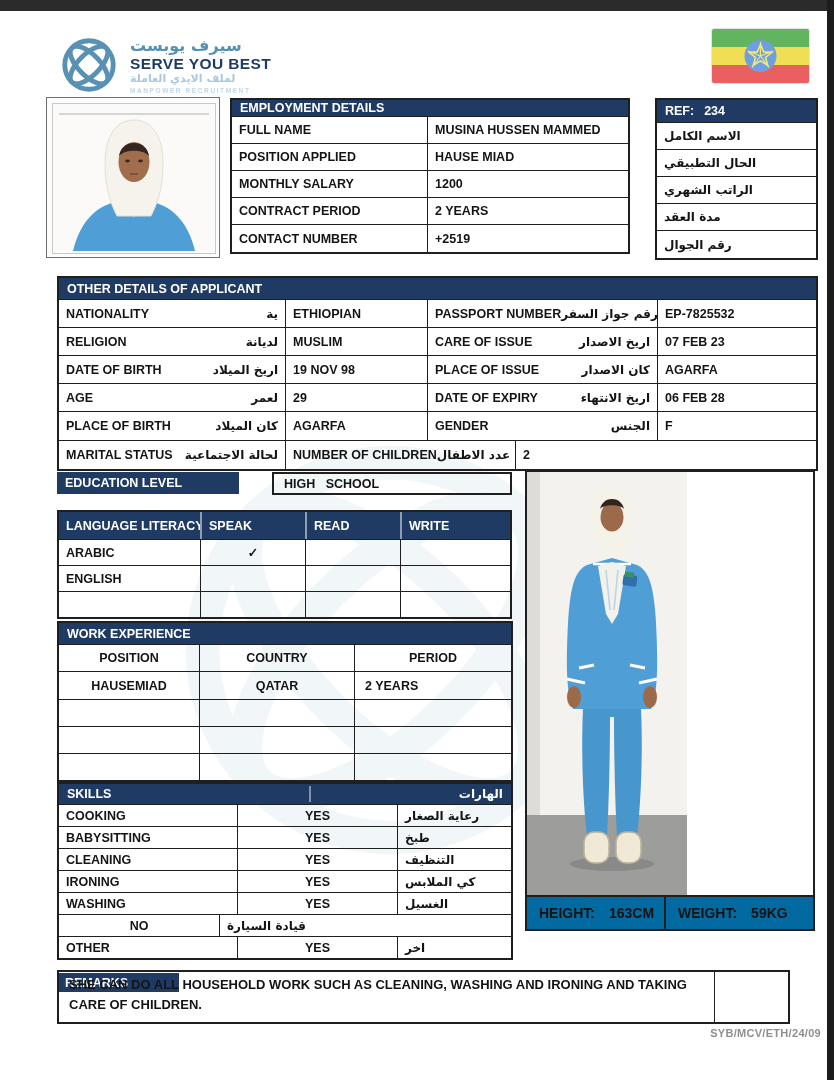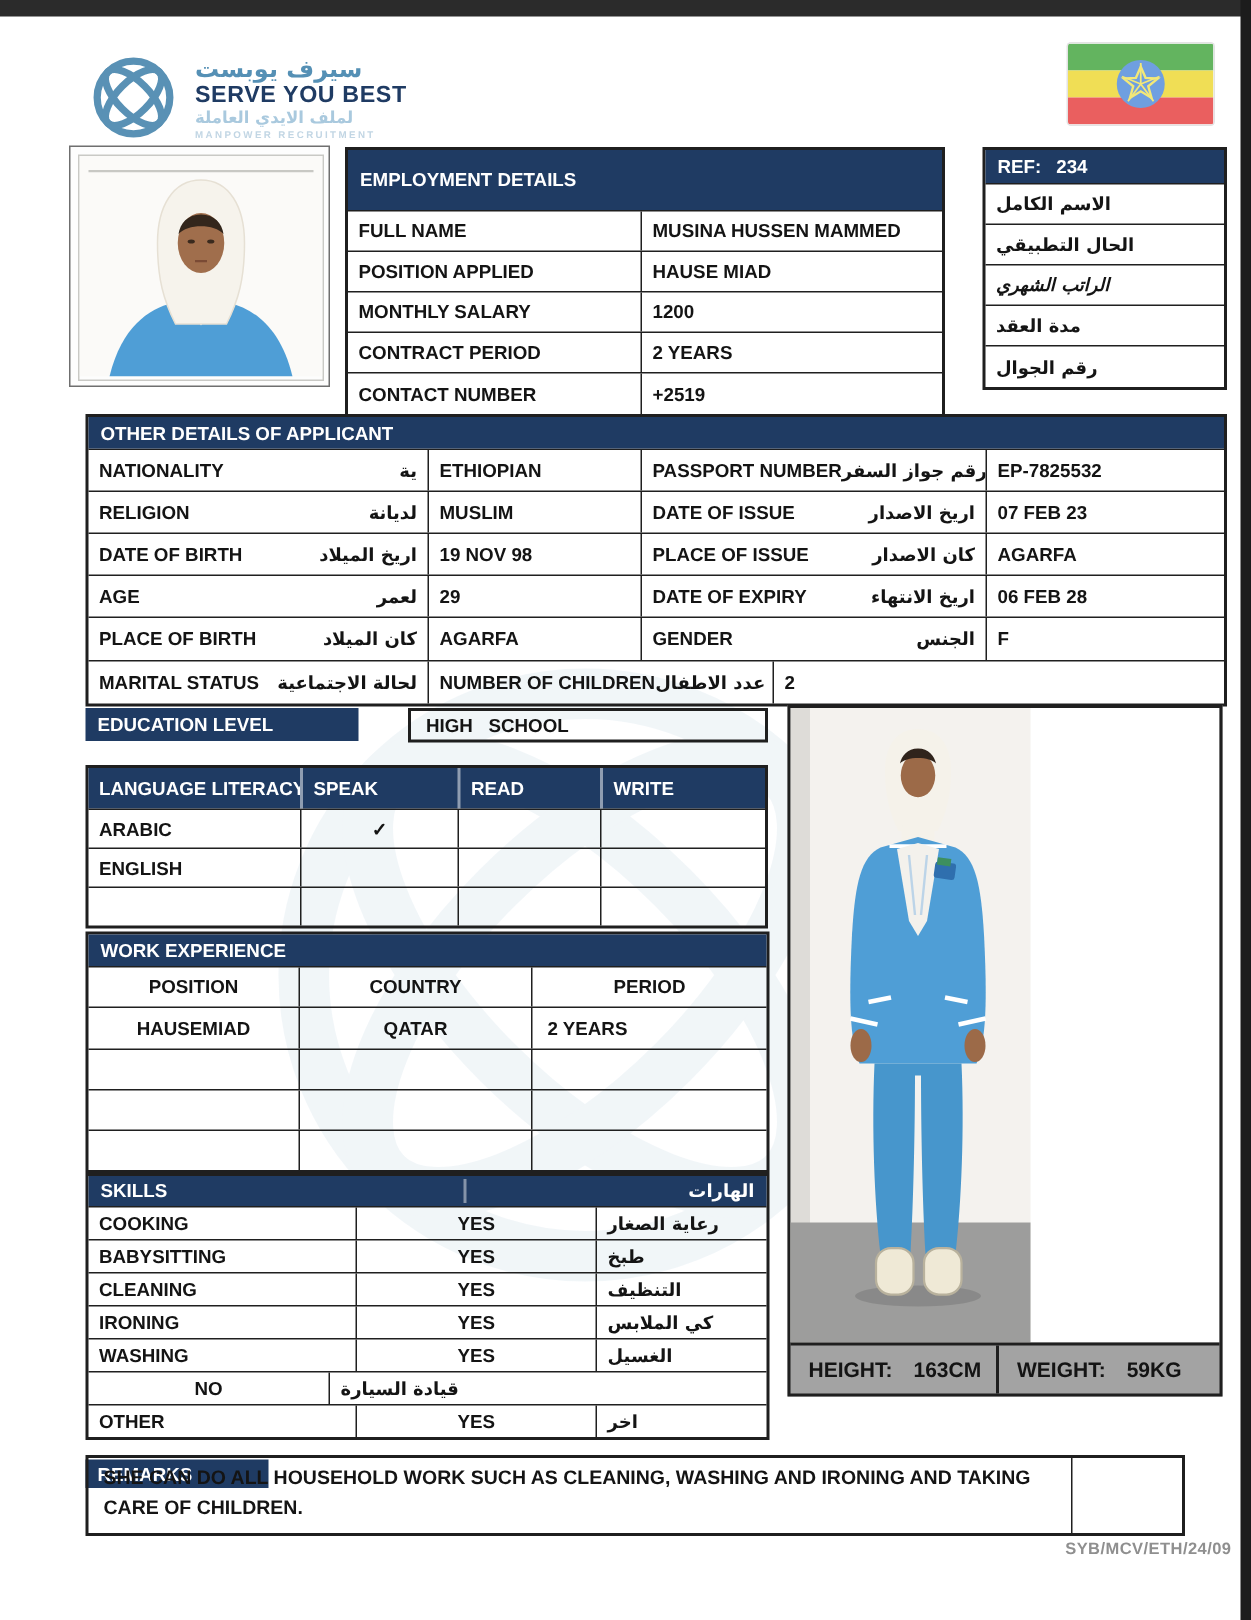"EMPLOYMENT DETAILS" div.sechead { height: 40px -> 16px }
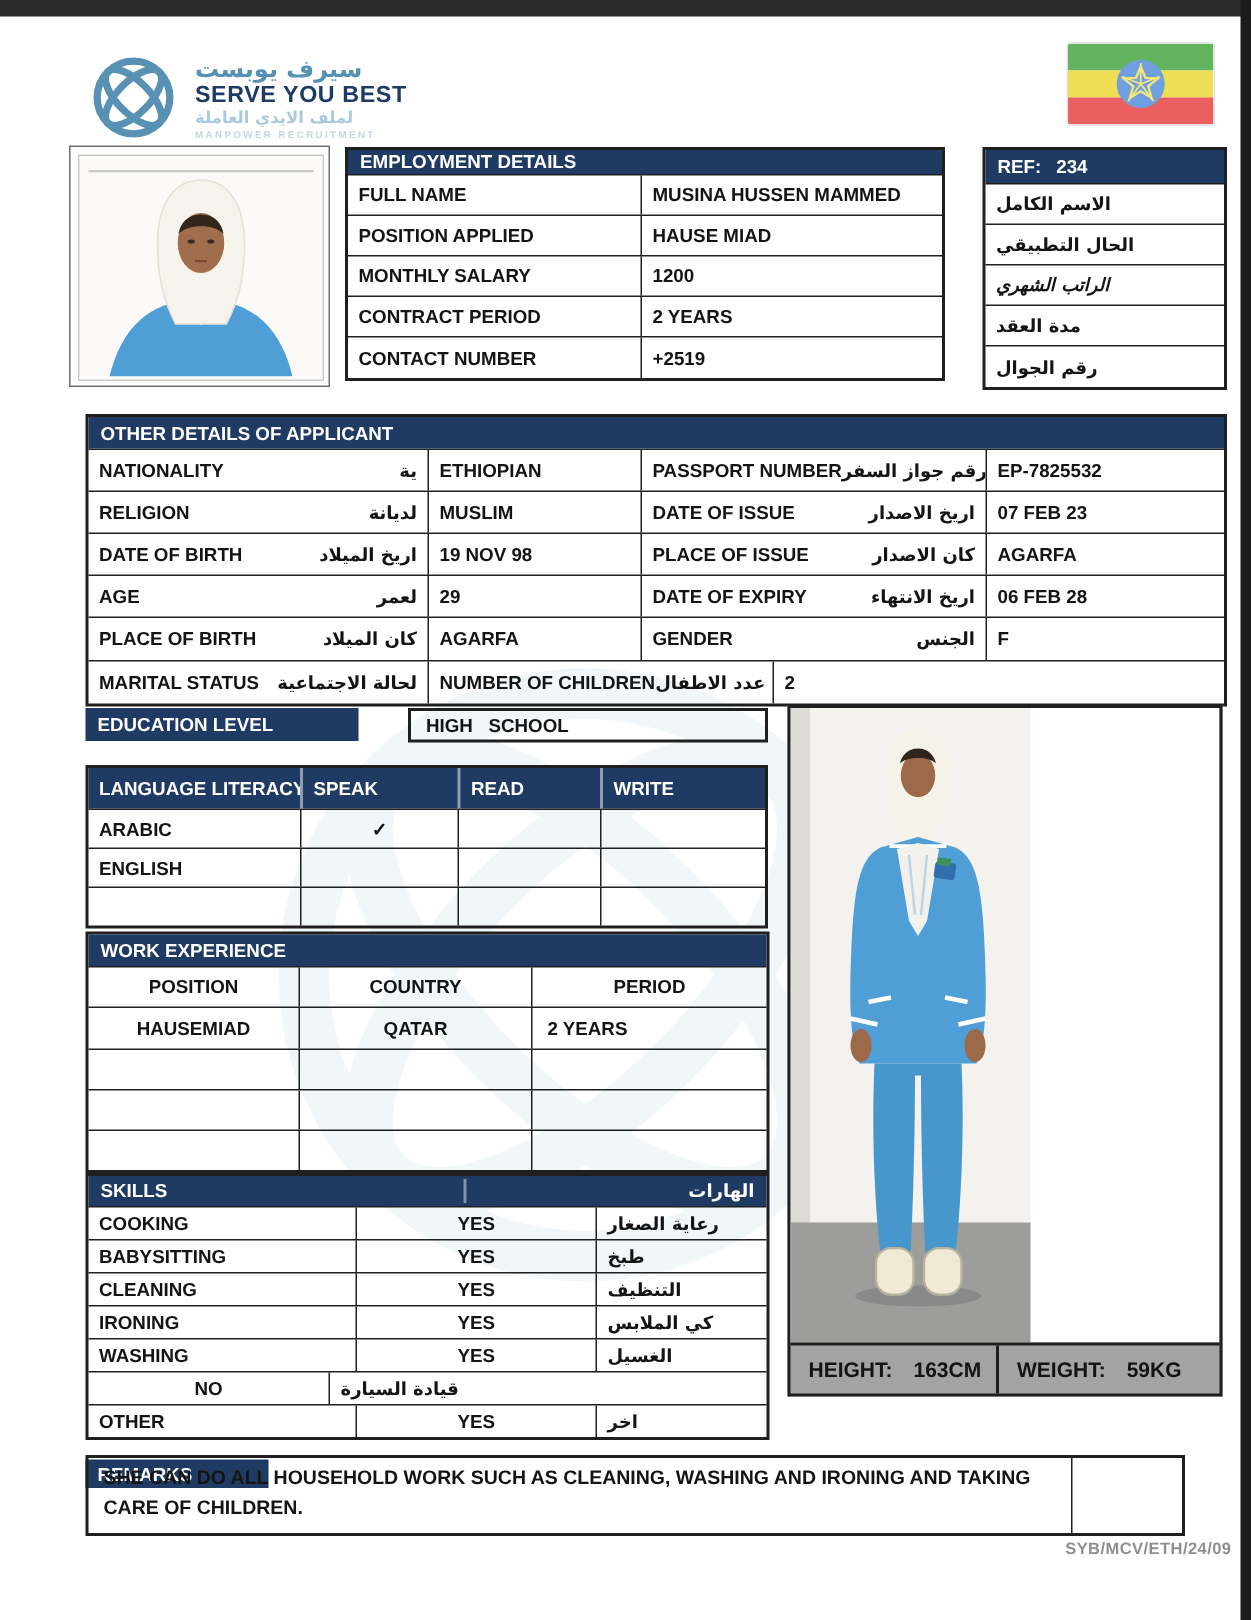"الراتب الشهري" div.row { font-style: italic -> none }
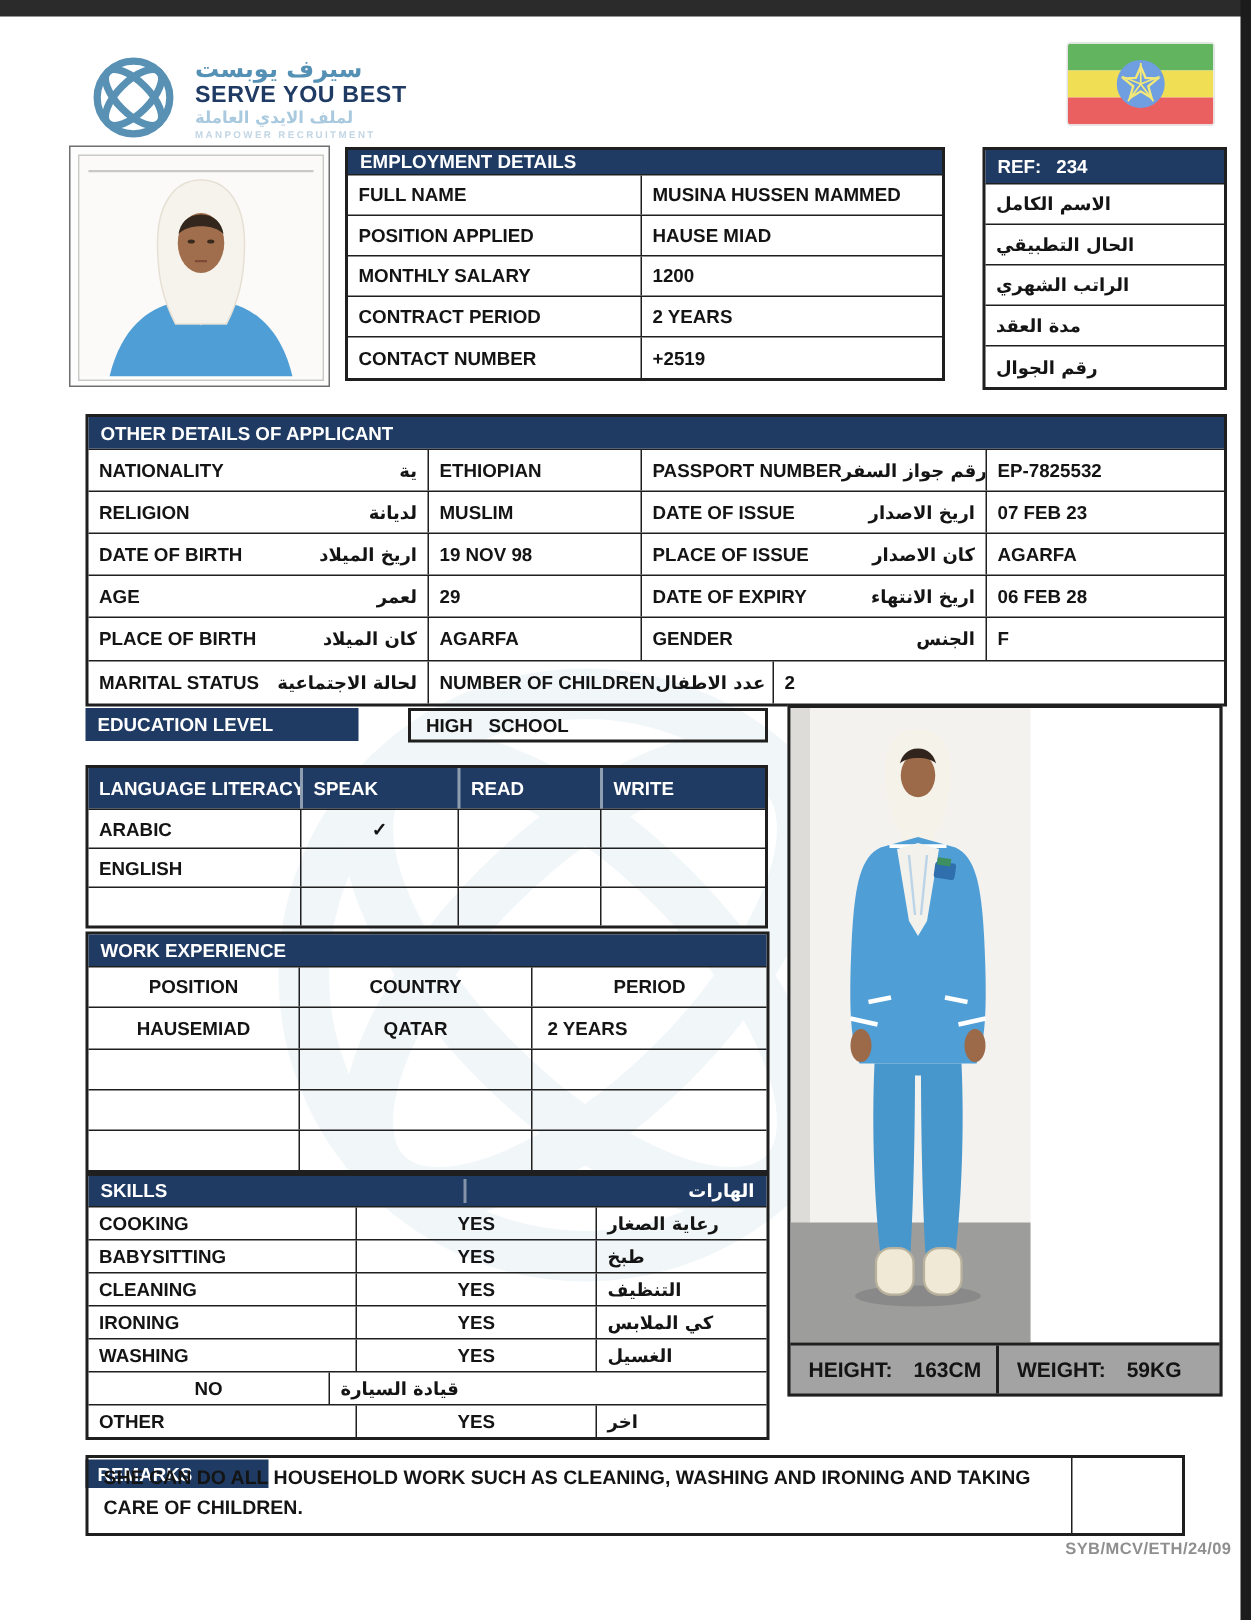"DATE OF ISSUE" span { text: DATE -> CARE }
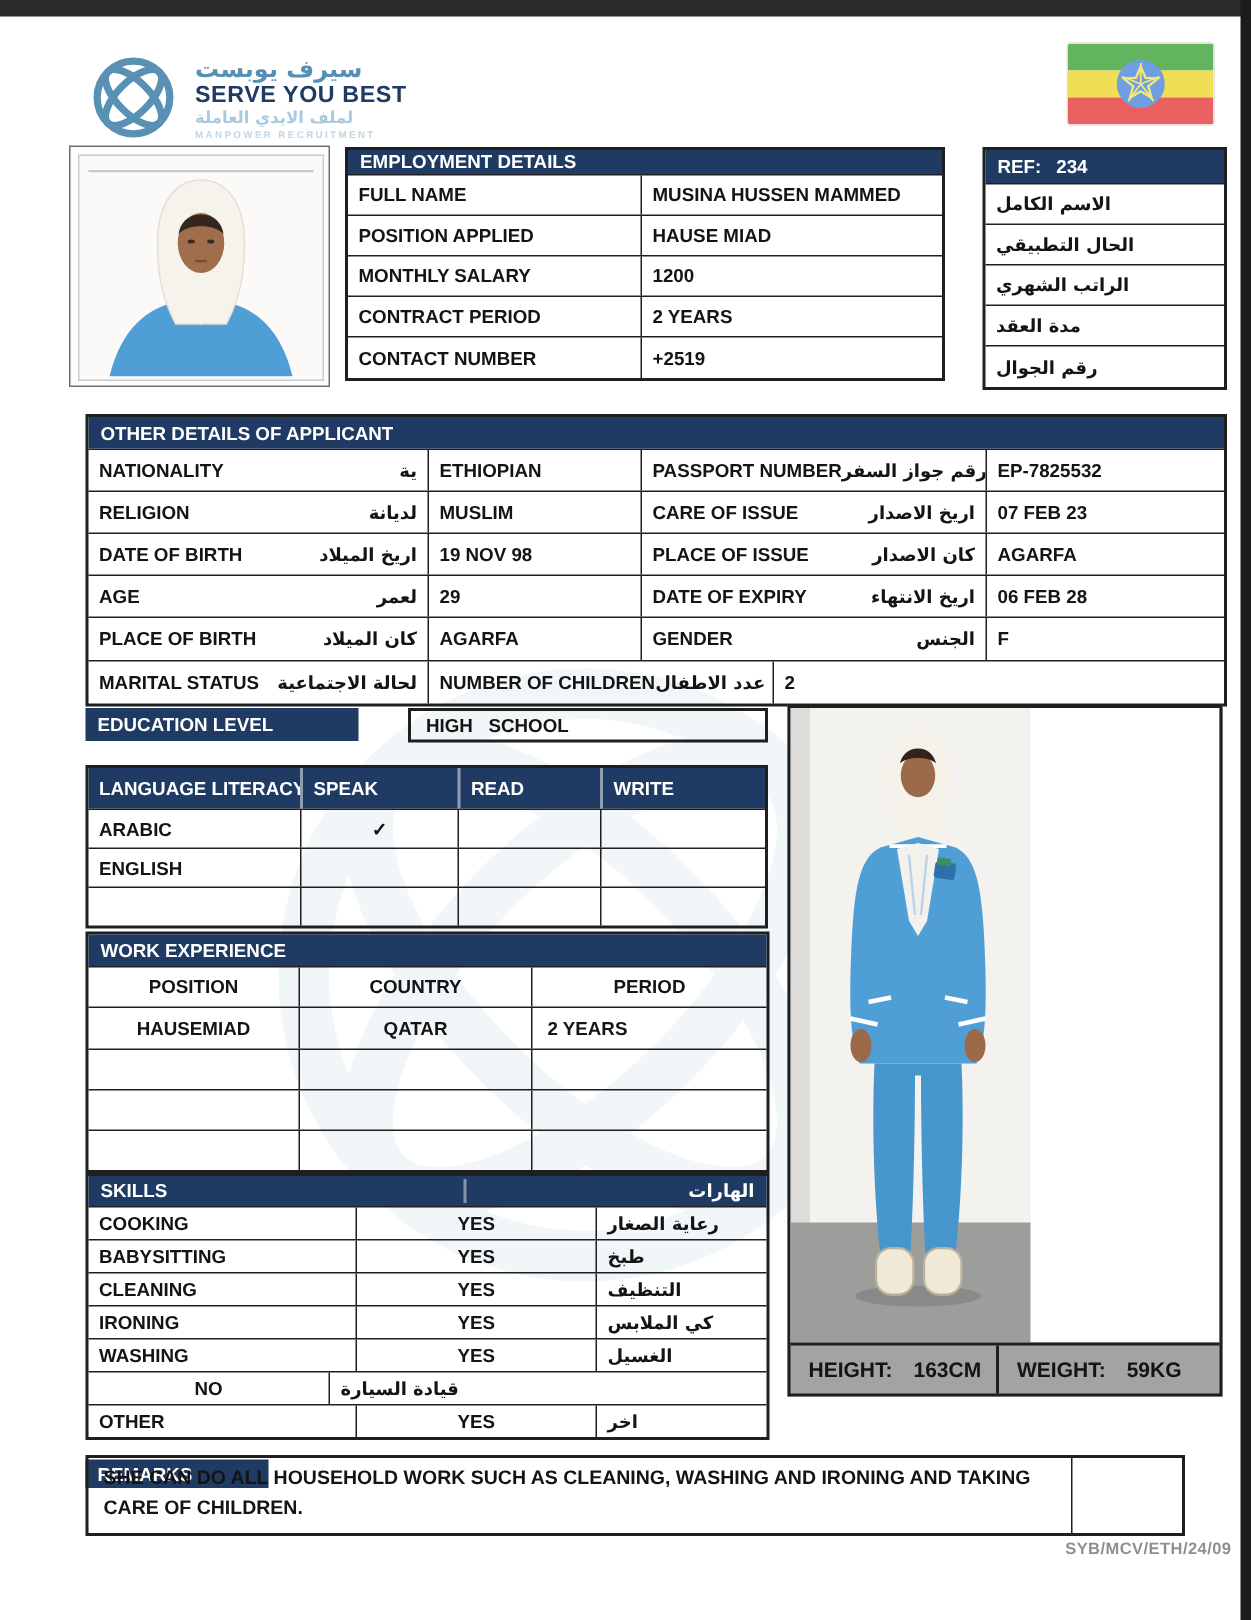"HEIGHT:" .bodypanel { background: #a3a3a3 -> #0369a1 }
